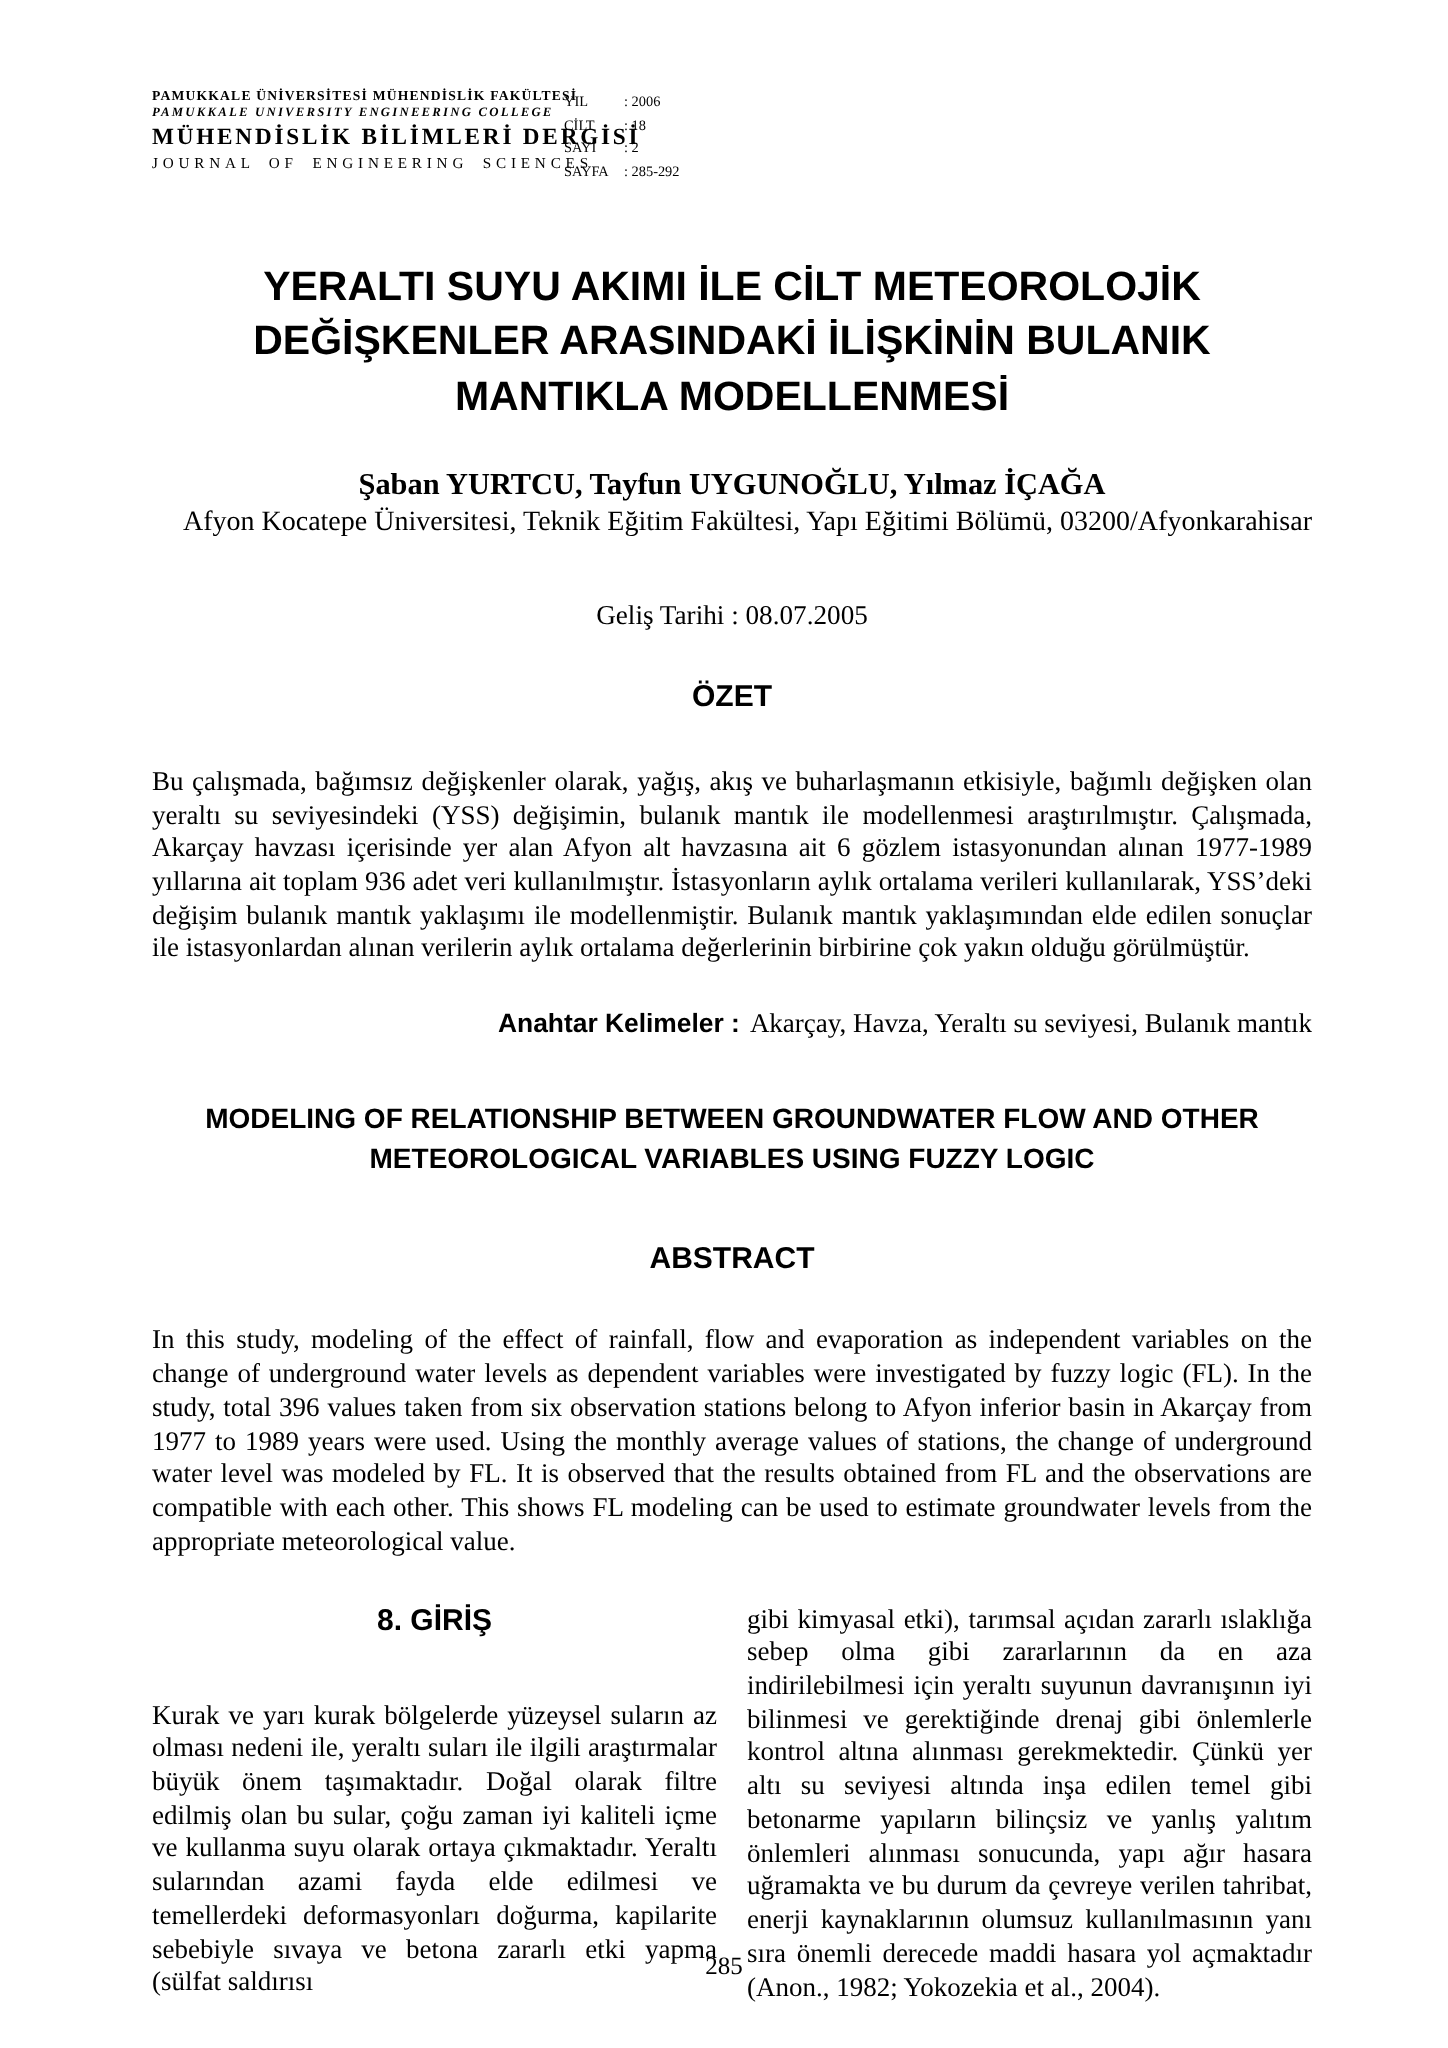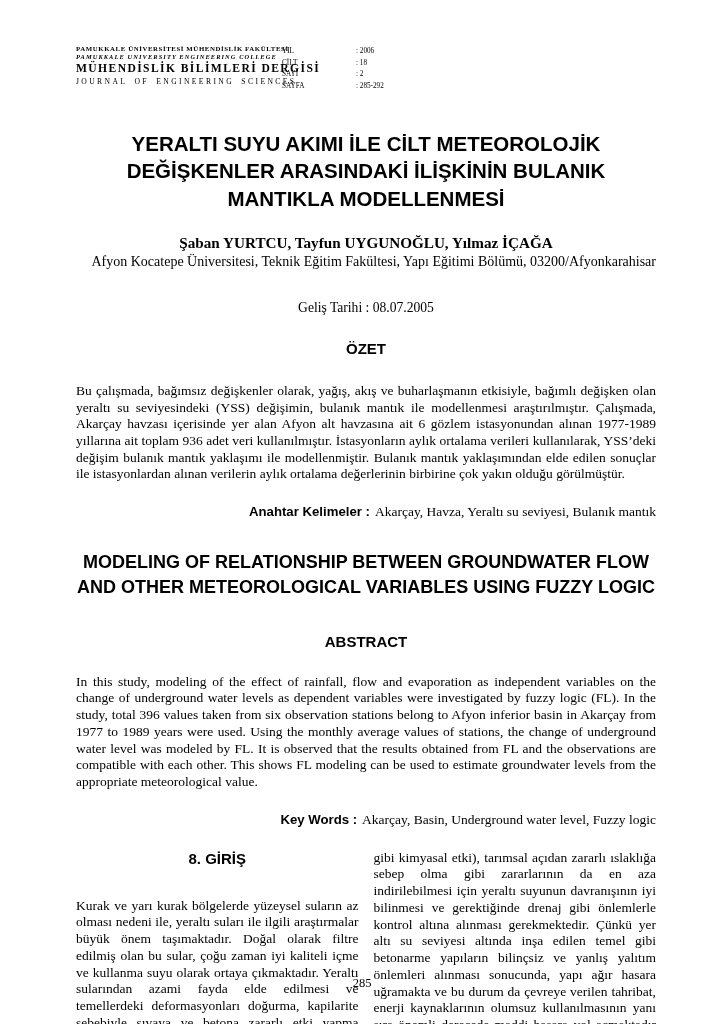"YIL" .jmeta-row { gap: 44px -> none }
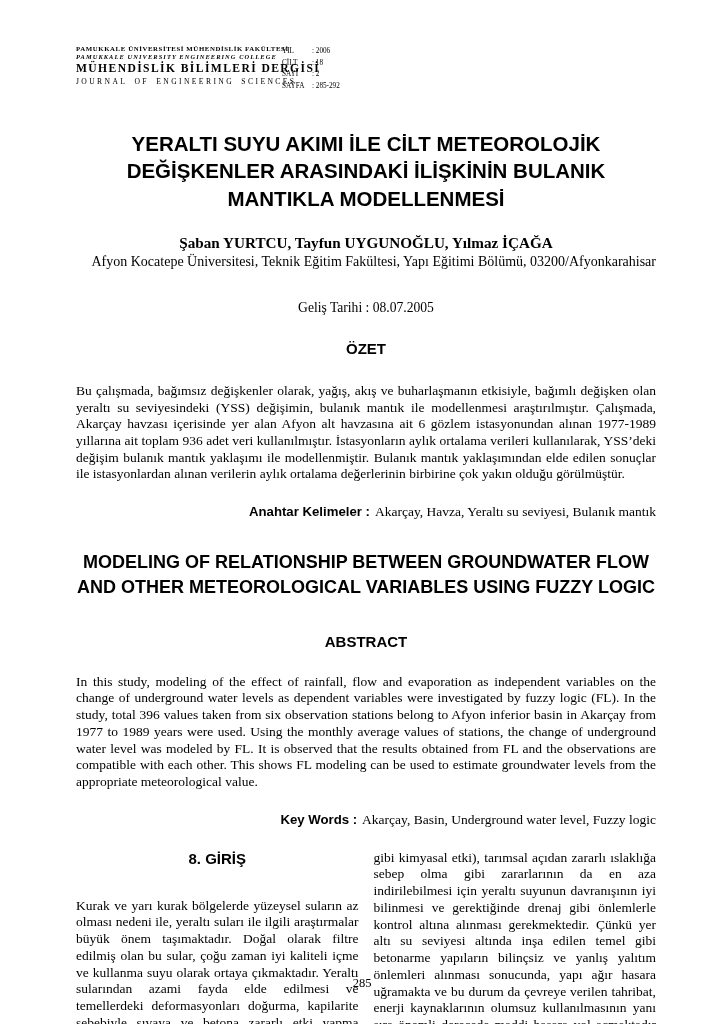"MODELING OF RELATIONSHIP BETWEEN" .title-en { font-size: 18px -> 14px }
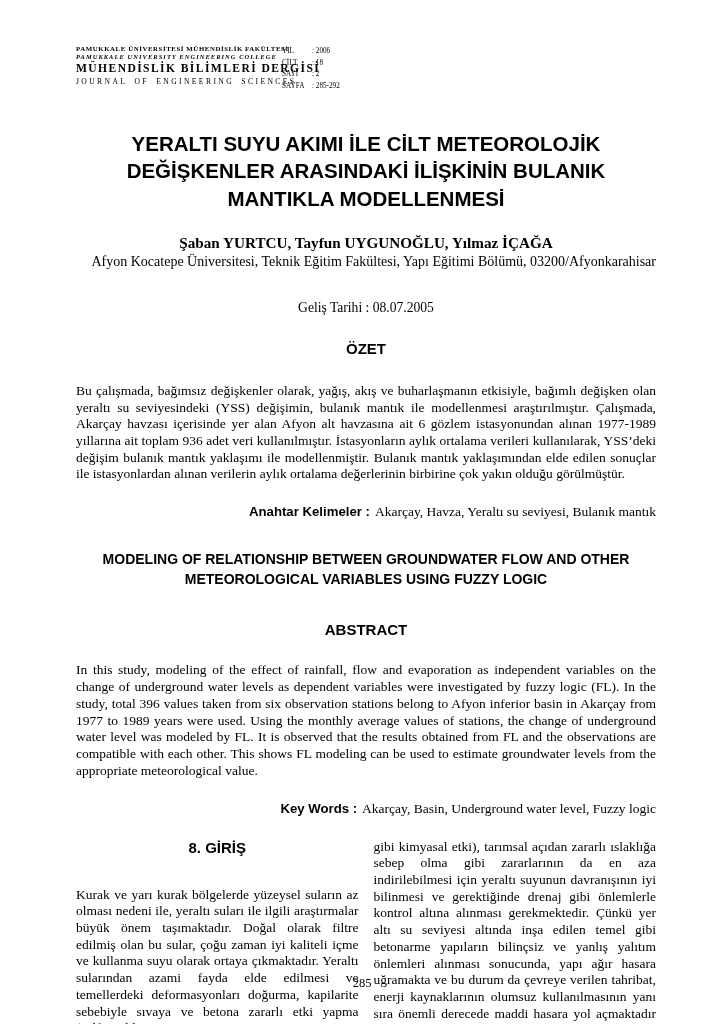"Key Words : Akarçay, Basin," div.kw-line { html: <div> <span>Key Words :</span><span>Akarçay, Basin, Underground water level, Fuzzy logic</span> </div> -> none }
